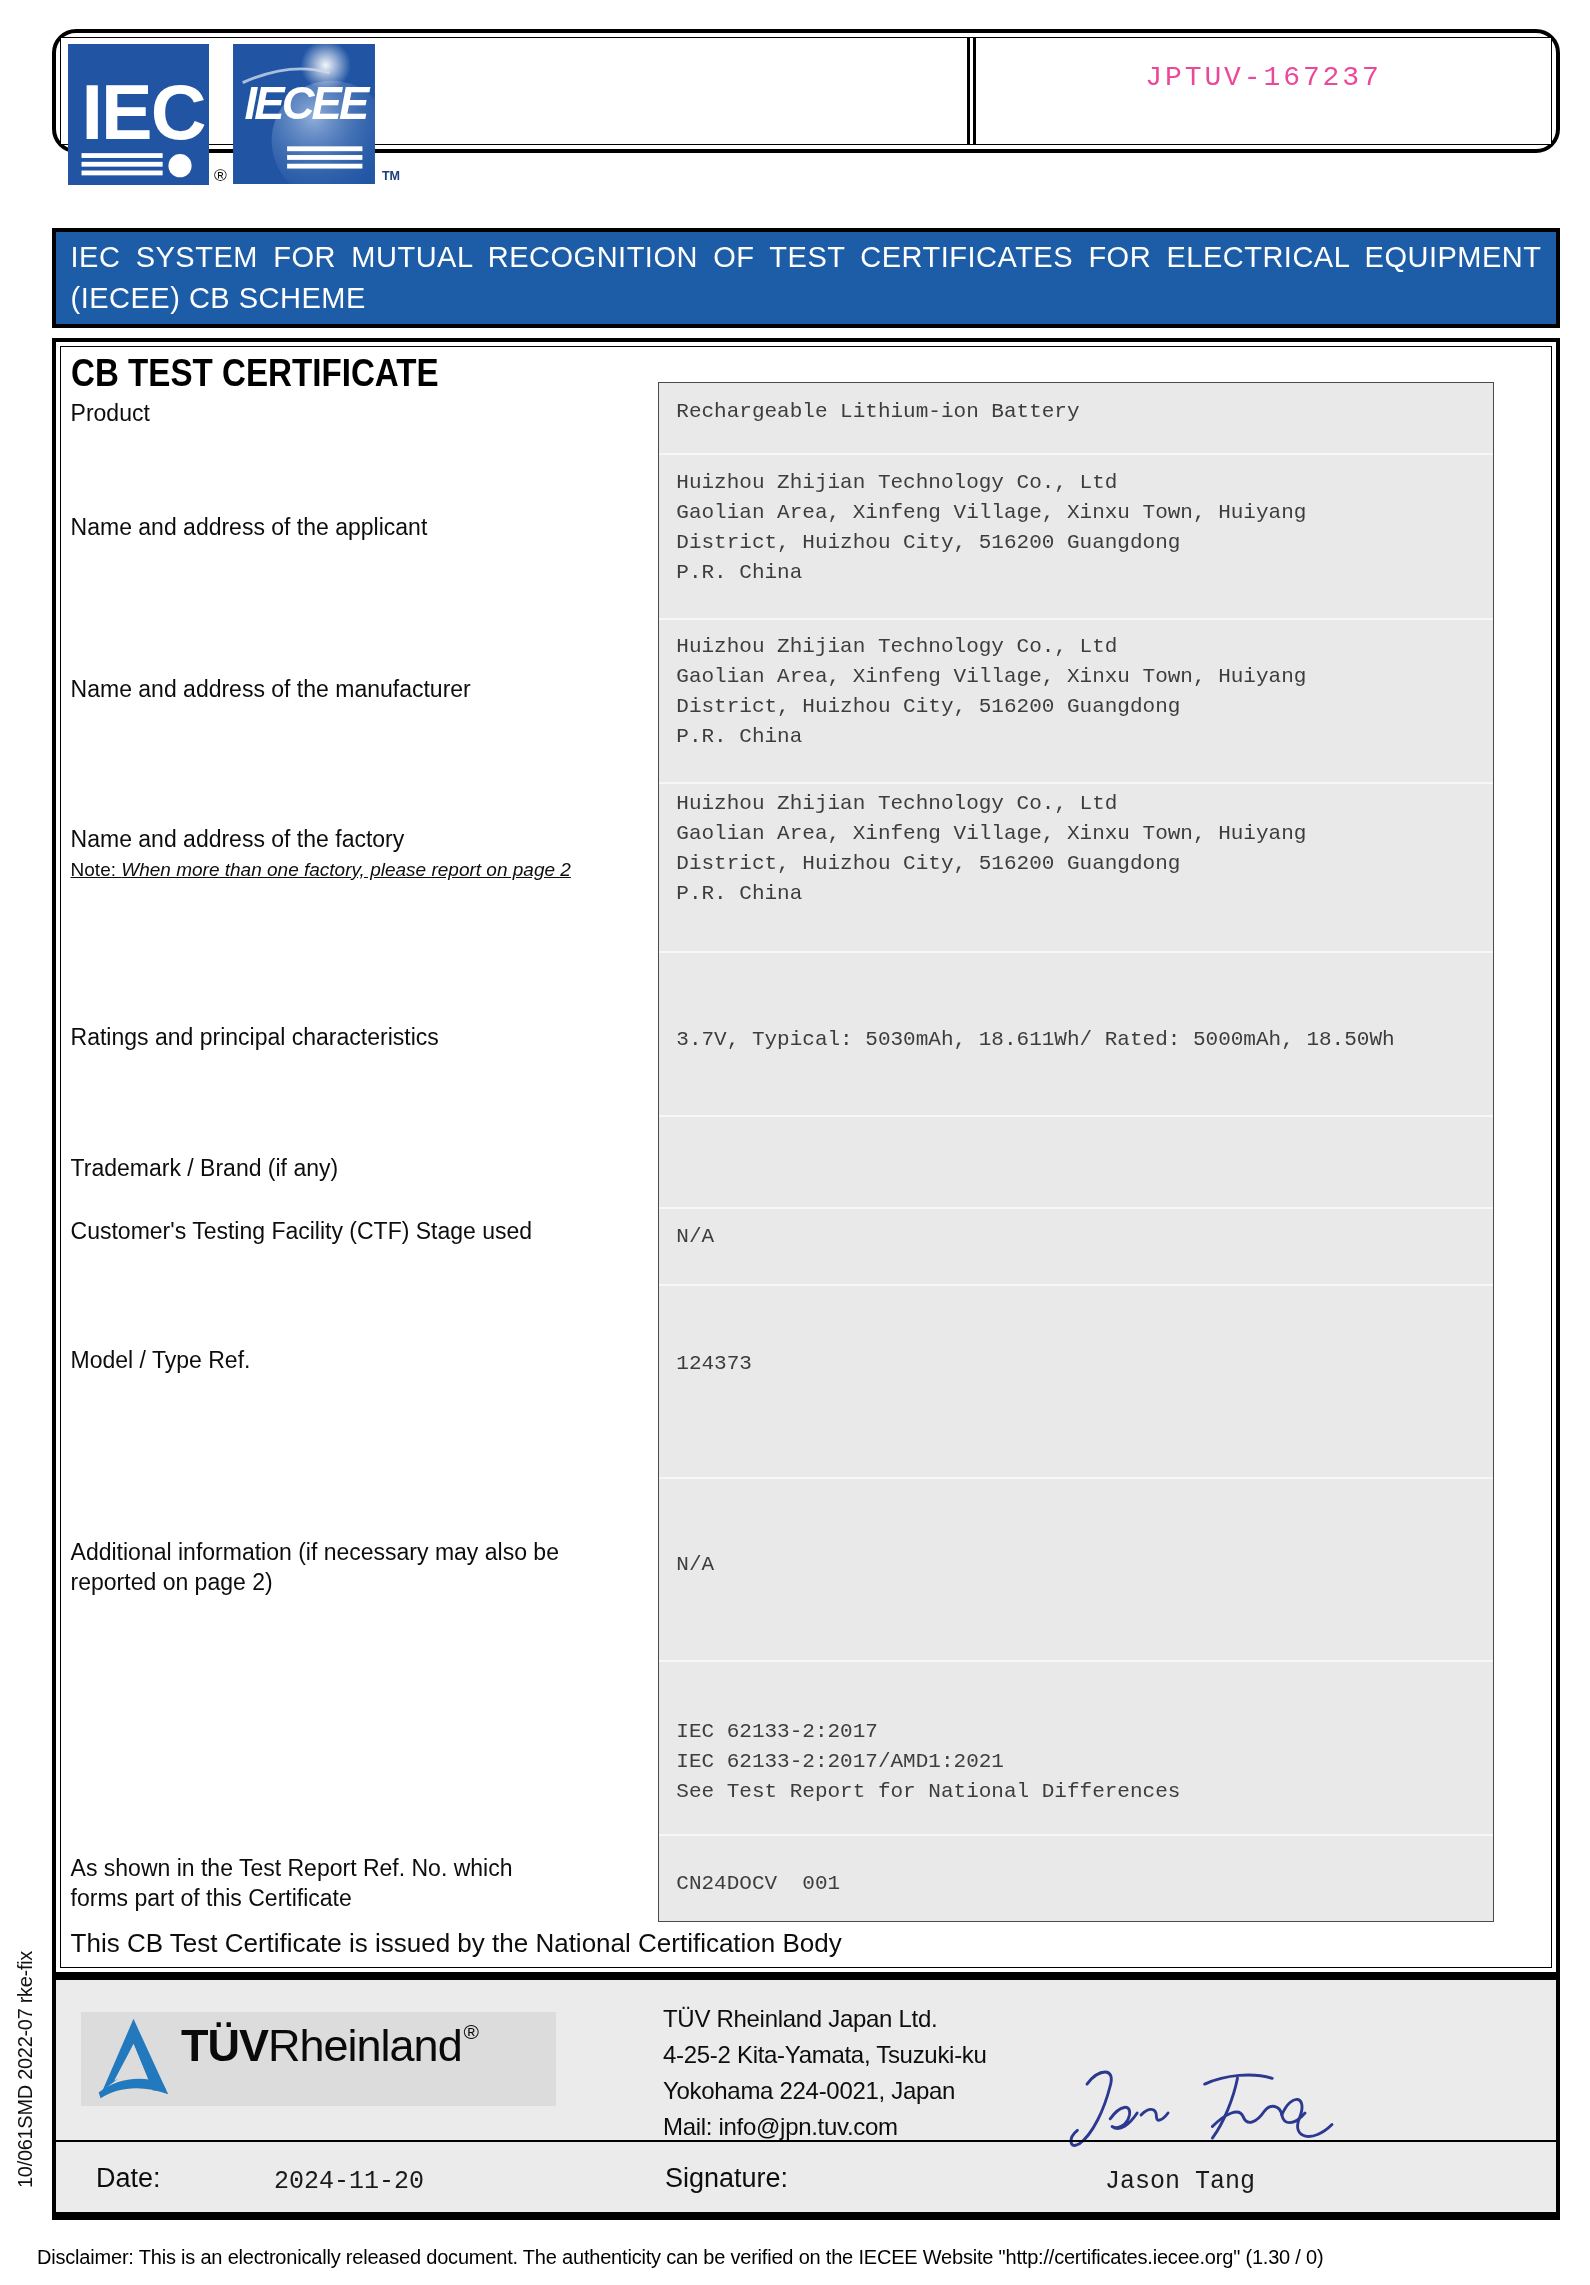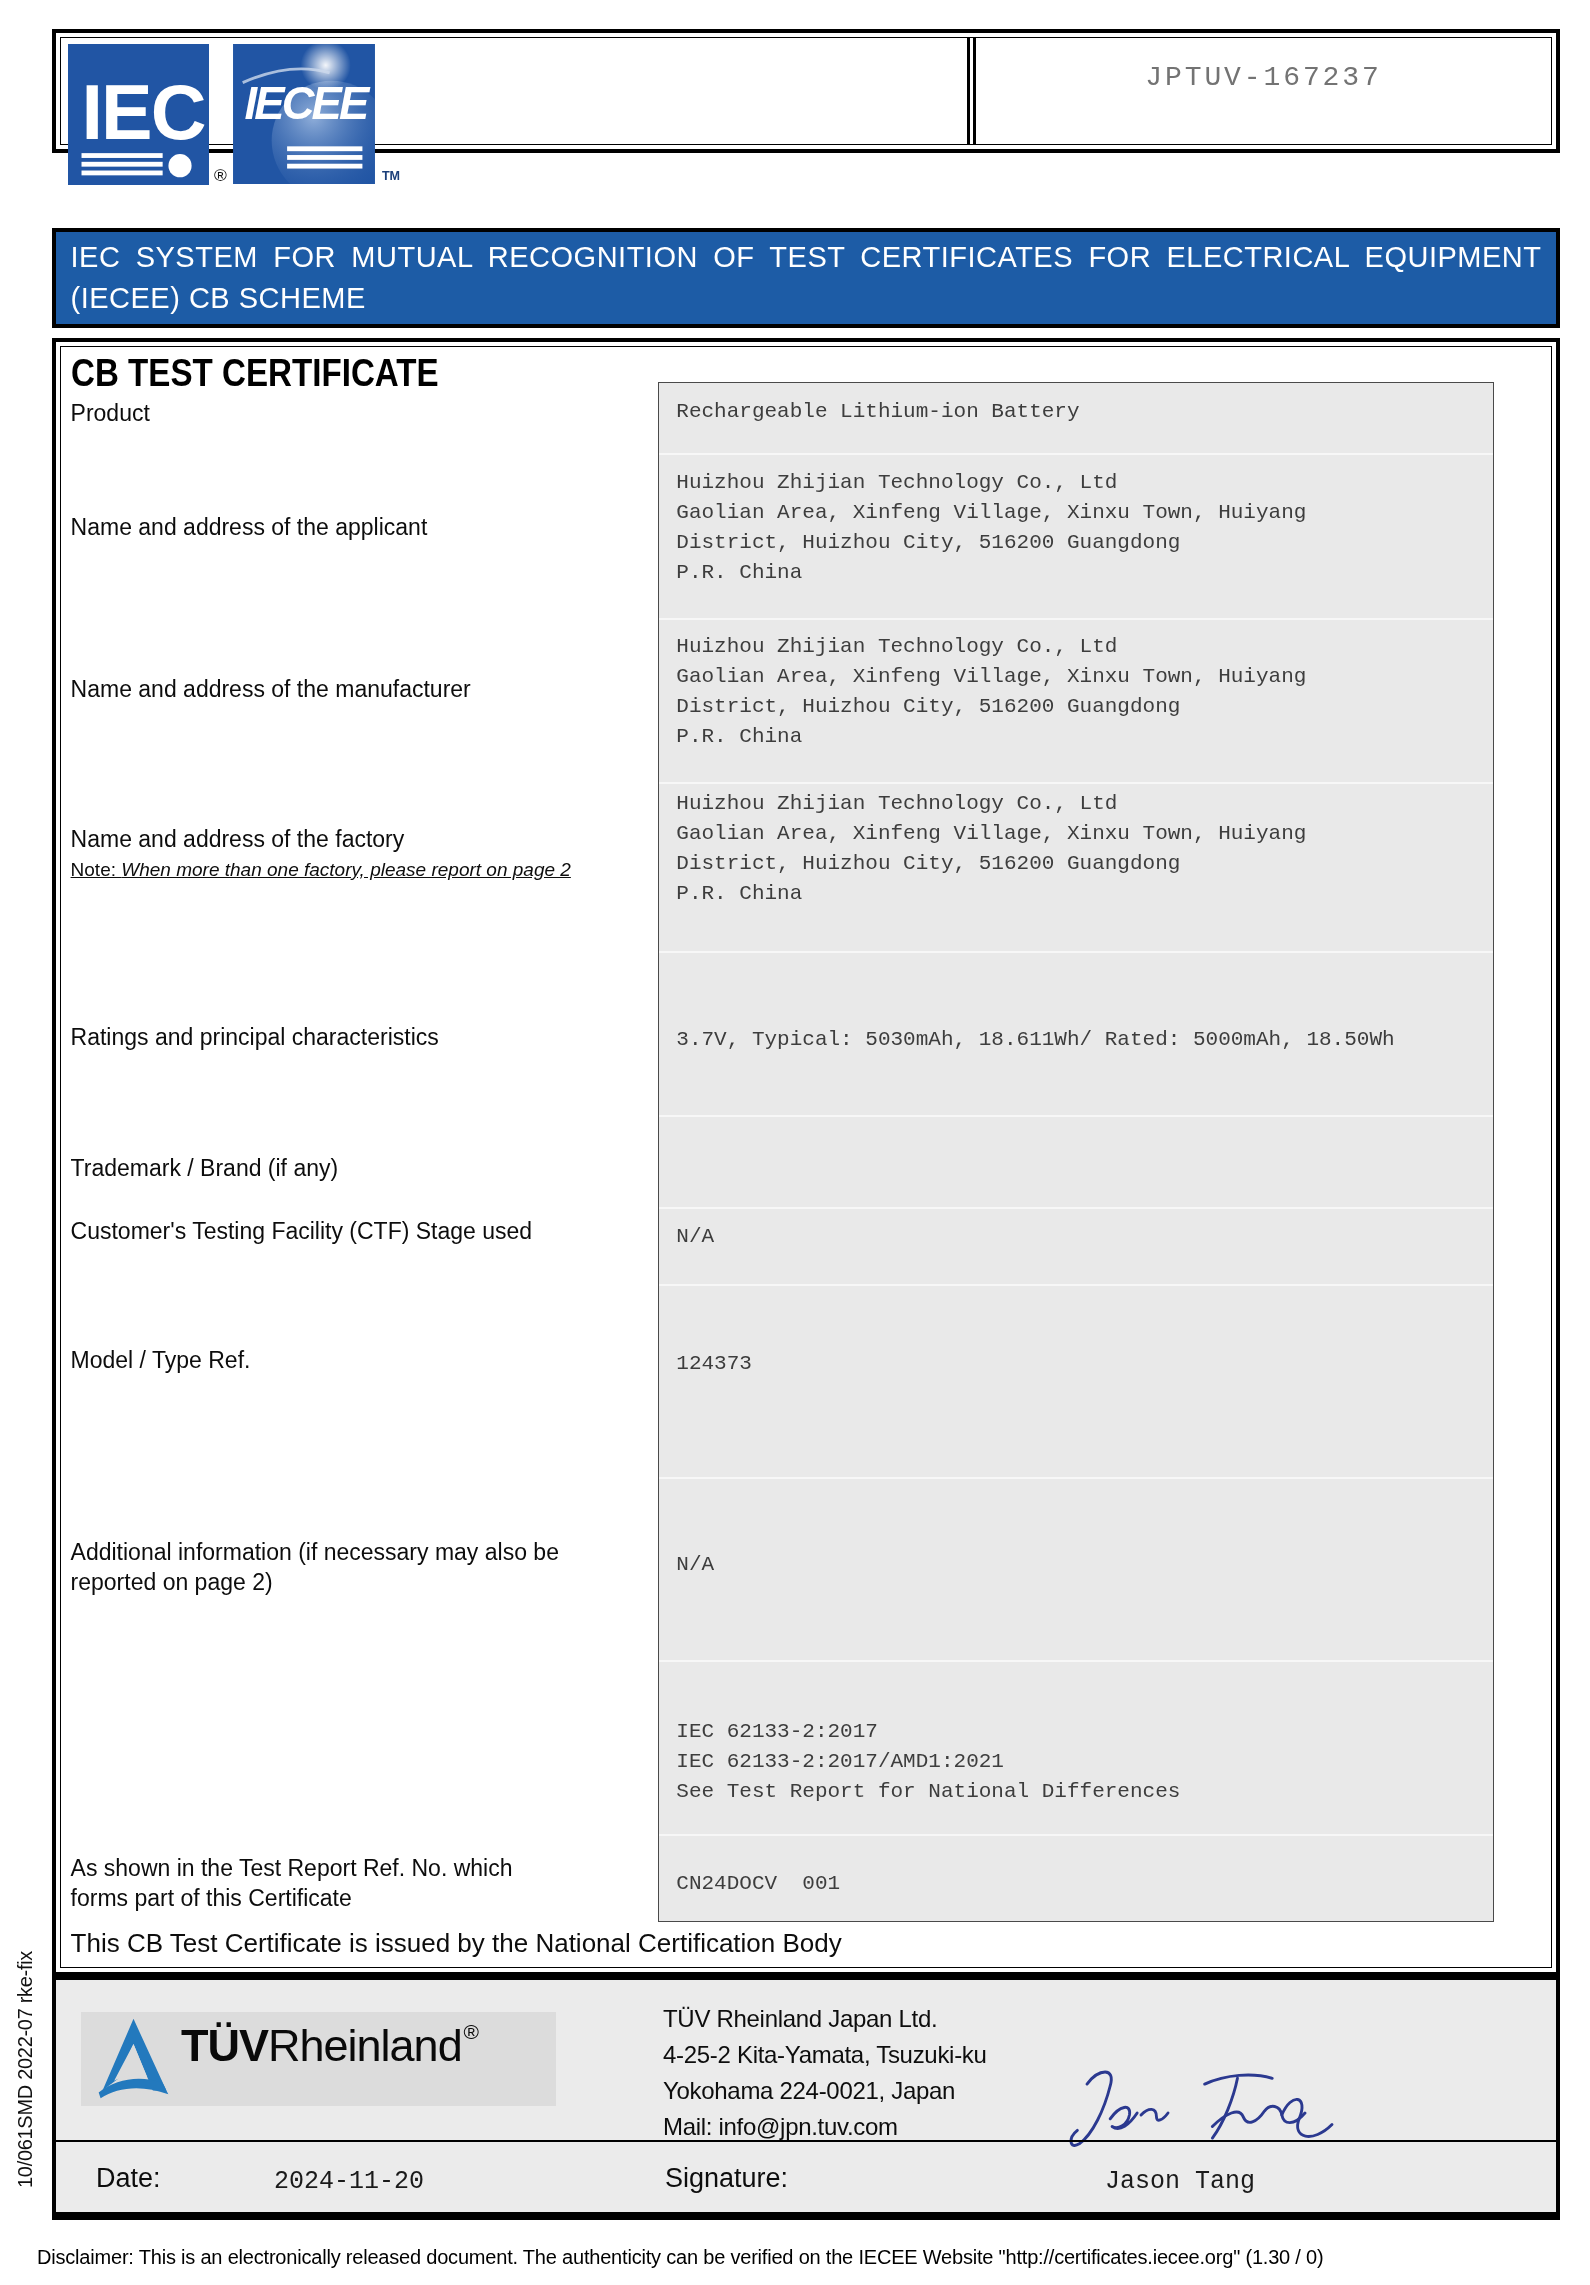"IEC" .header-box { border-radius: none -> 24px }
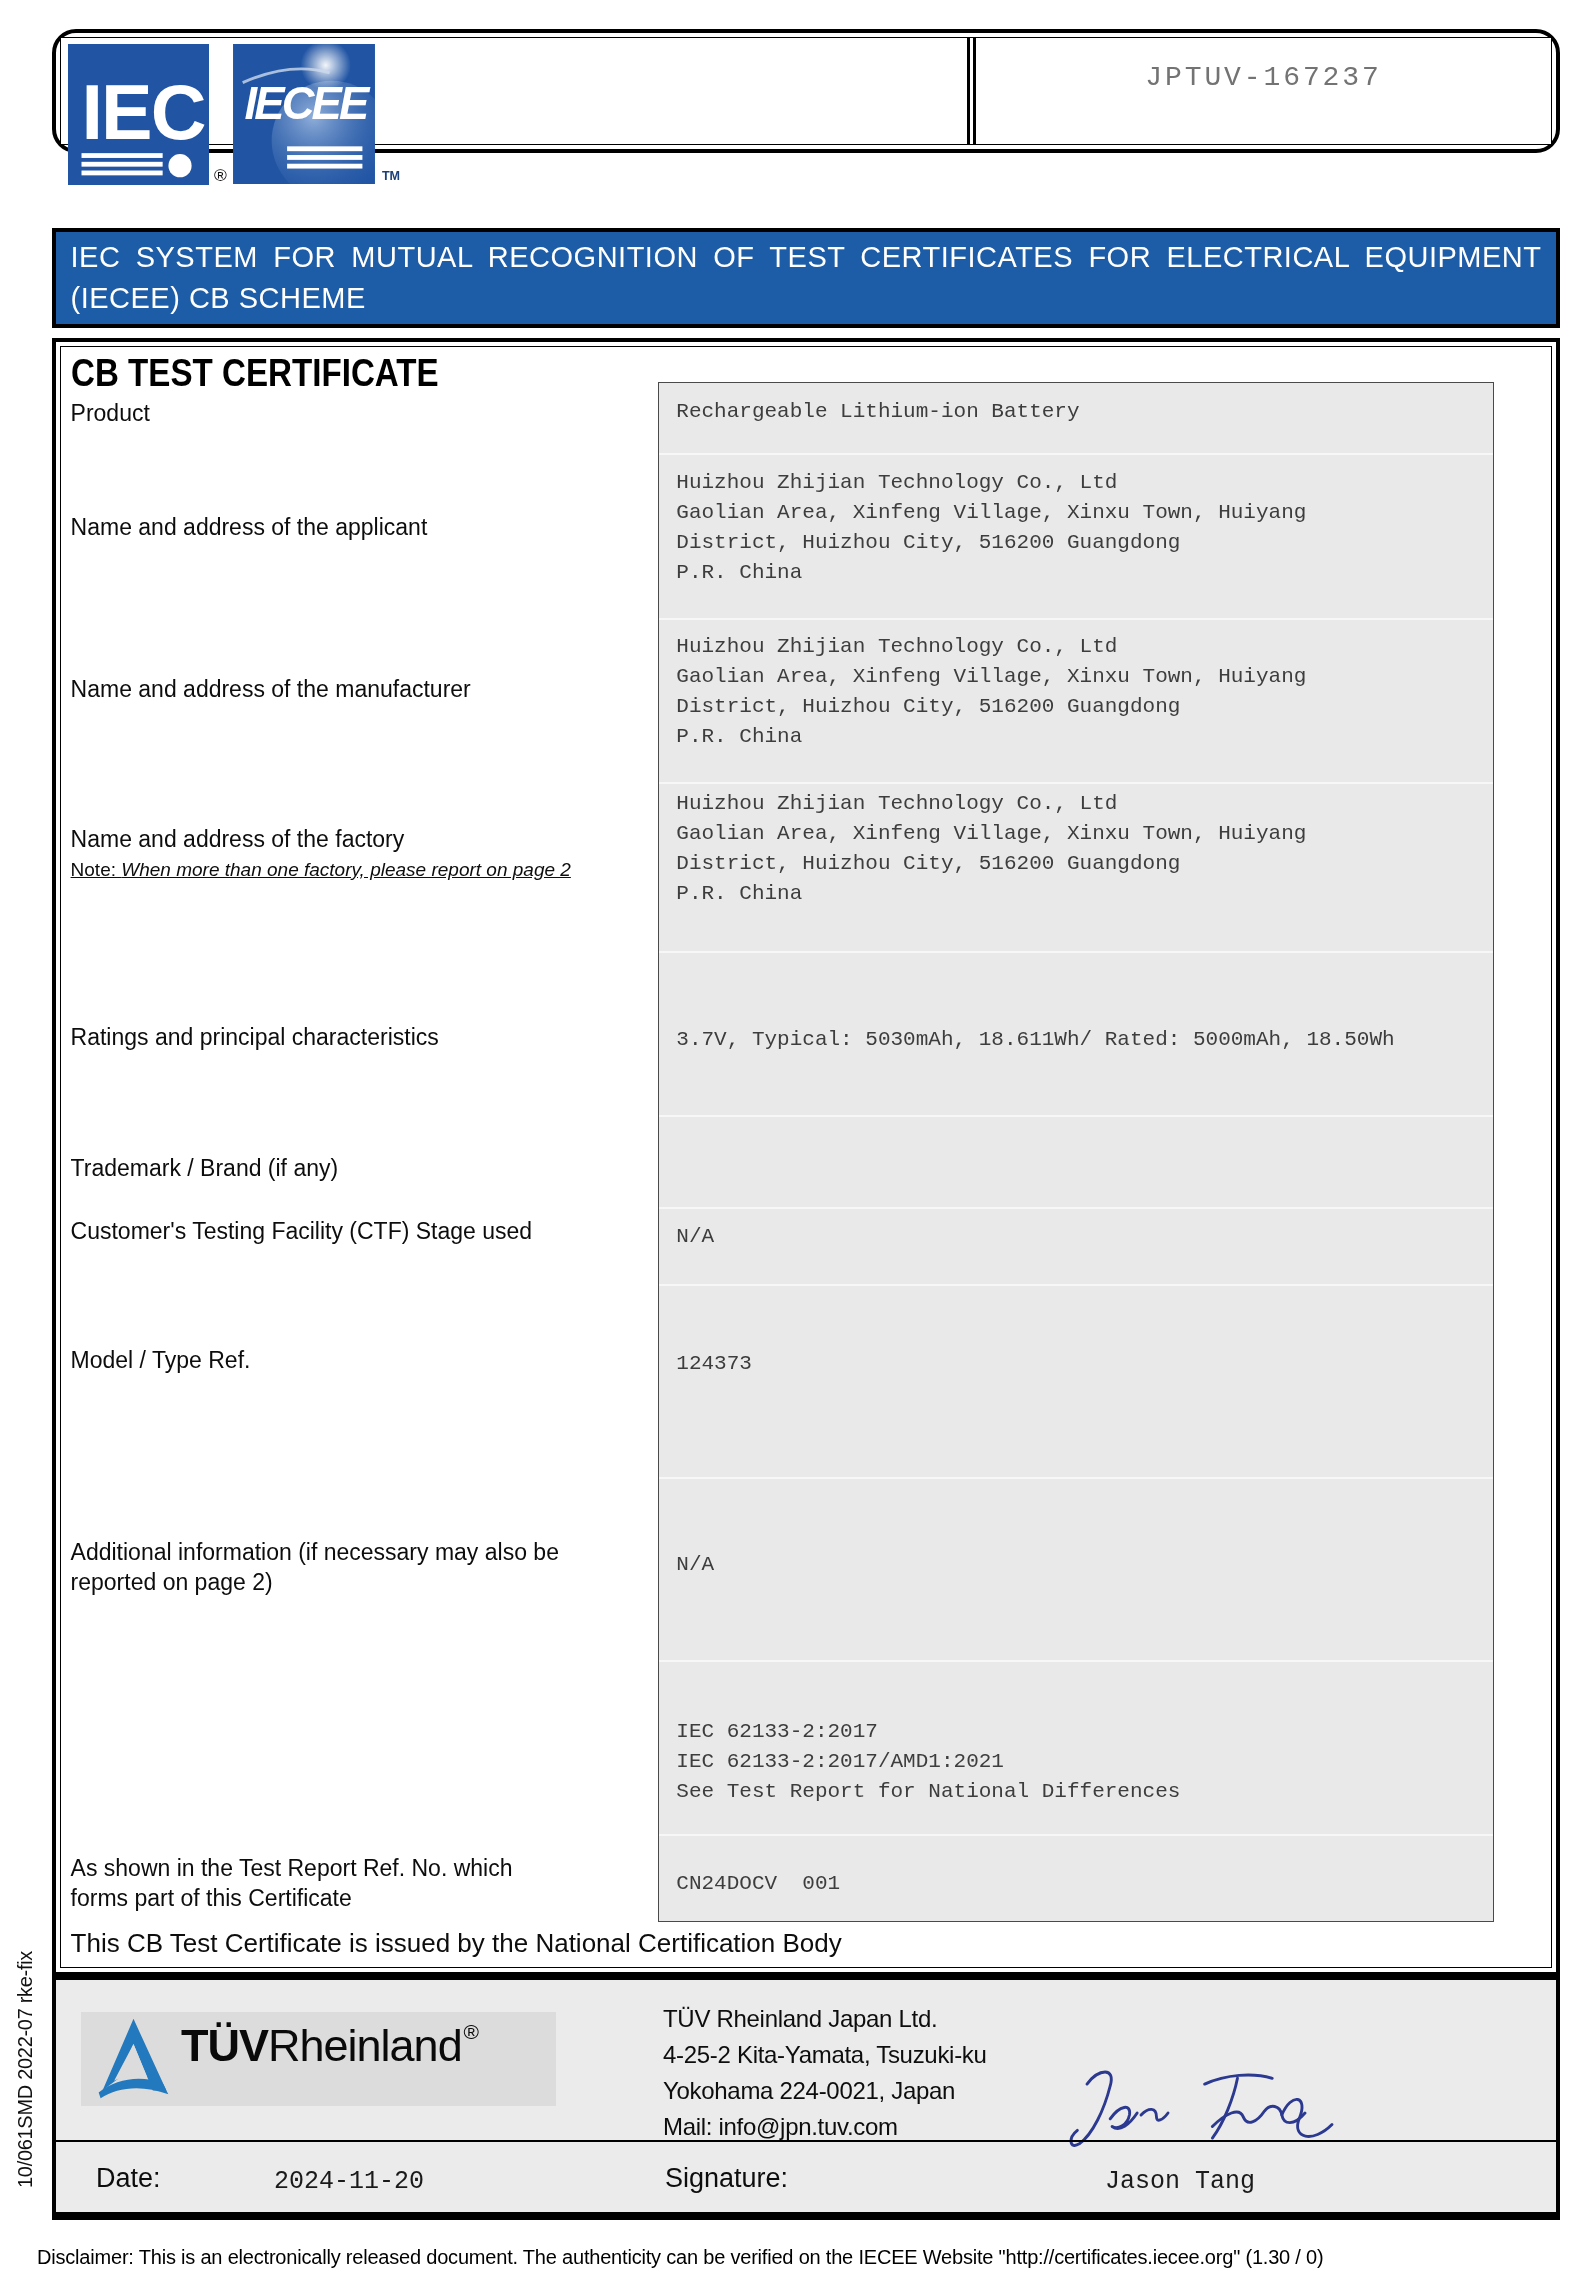"JPTUV-167237" .ref-num { color: #737373 -> #ec4899 }
